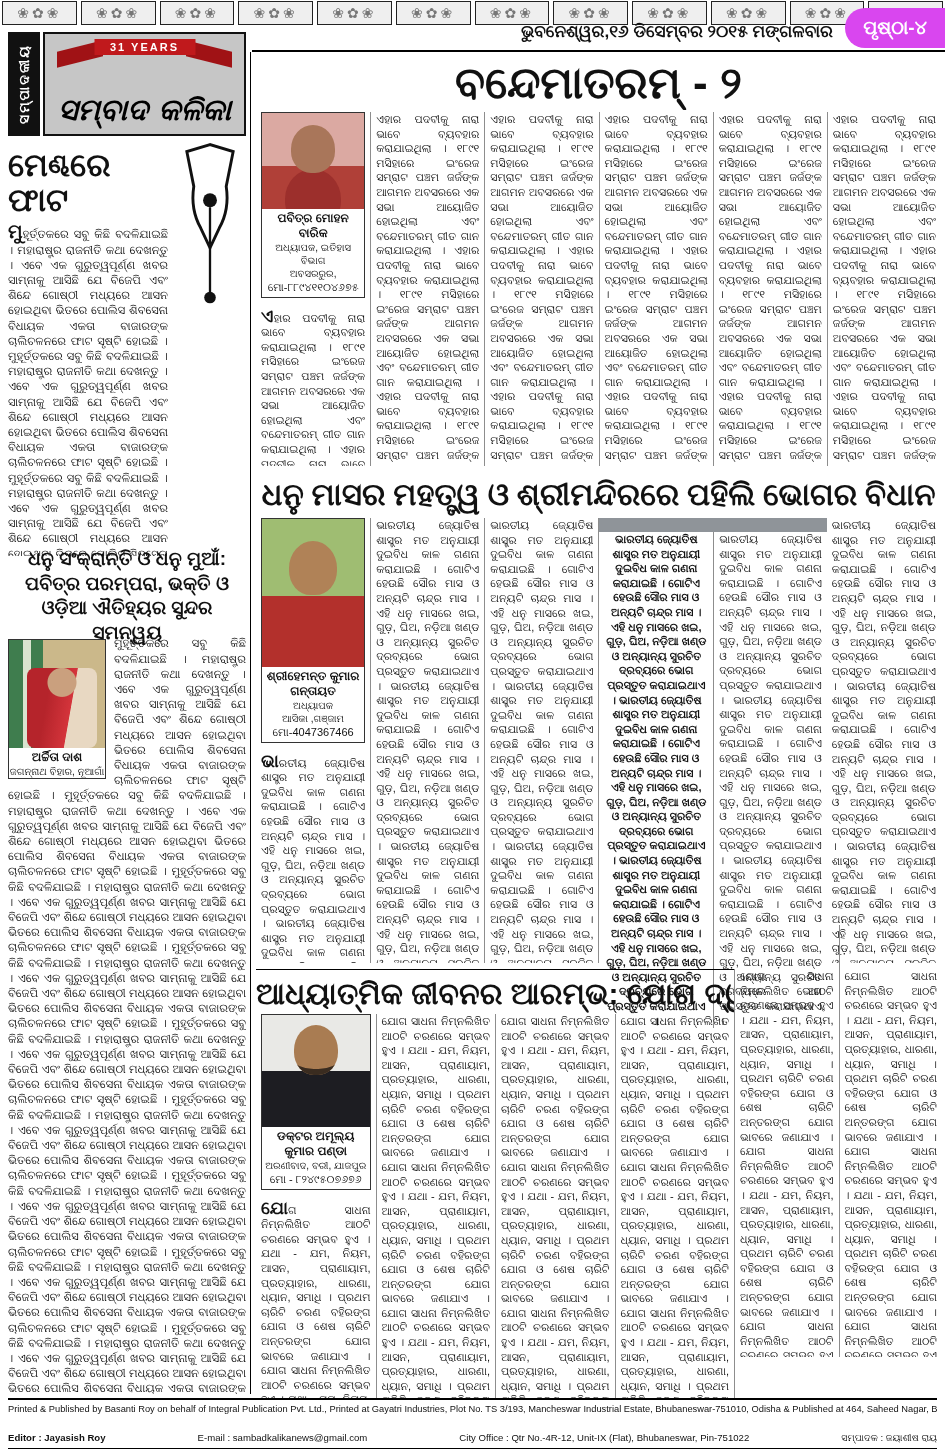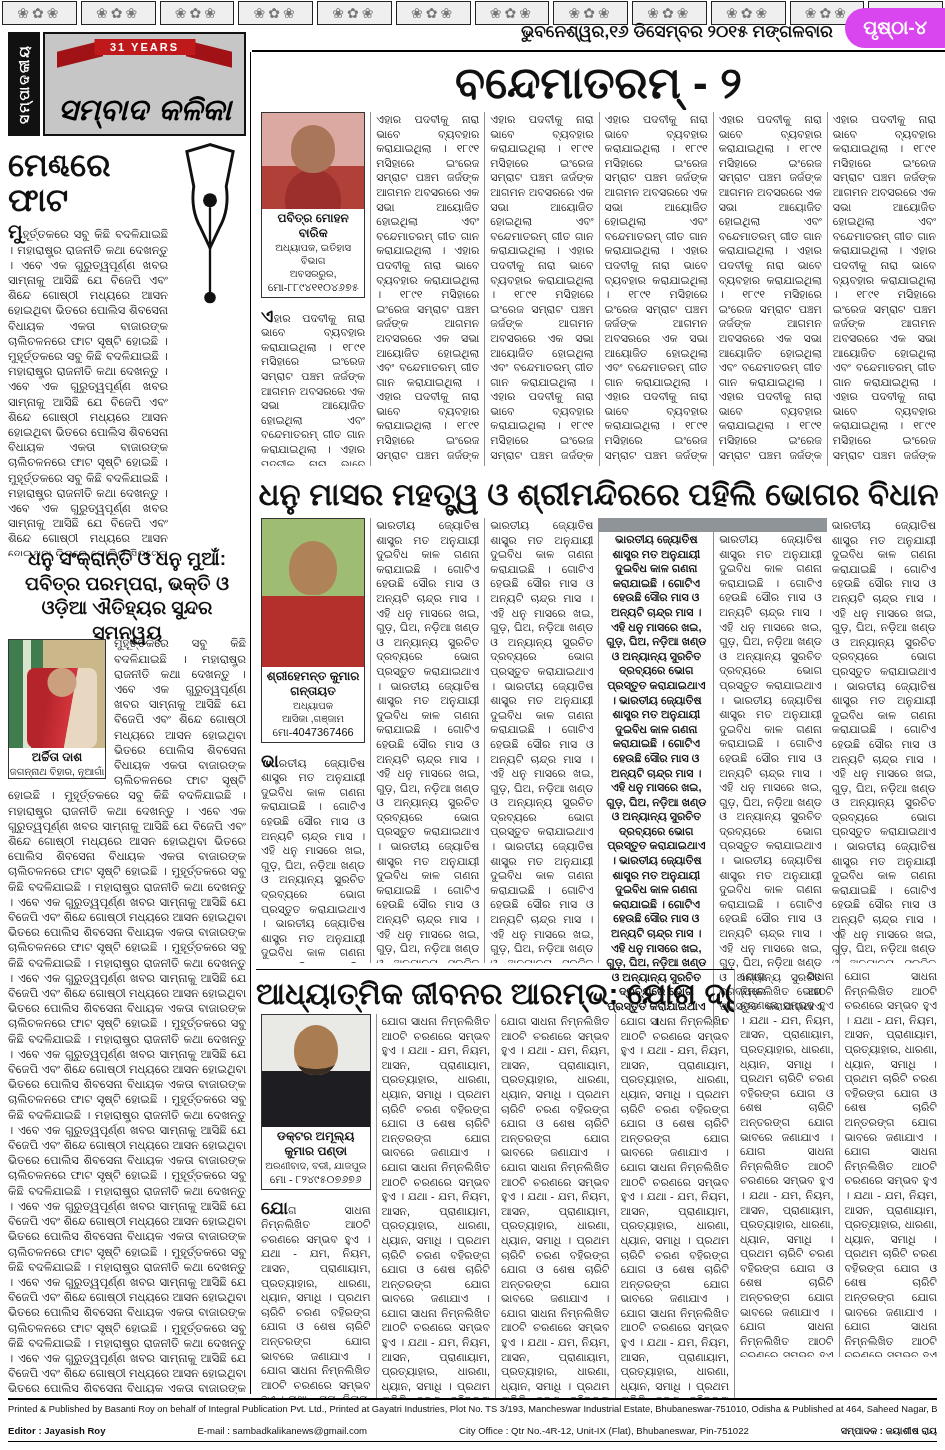"ଧନୁ ମାସର ମହତ୍ତ୍ୱ ଓ ଶ୍ରୀମନ୍ଦିରରେ" .a2-headline { font-family: none -> Liberation Serif, serif }
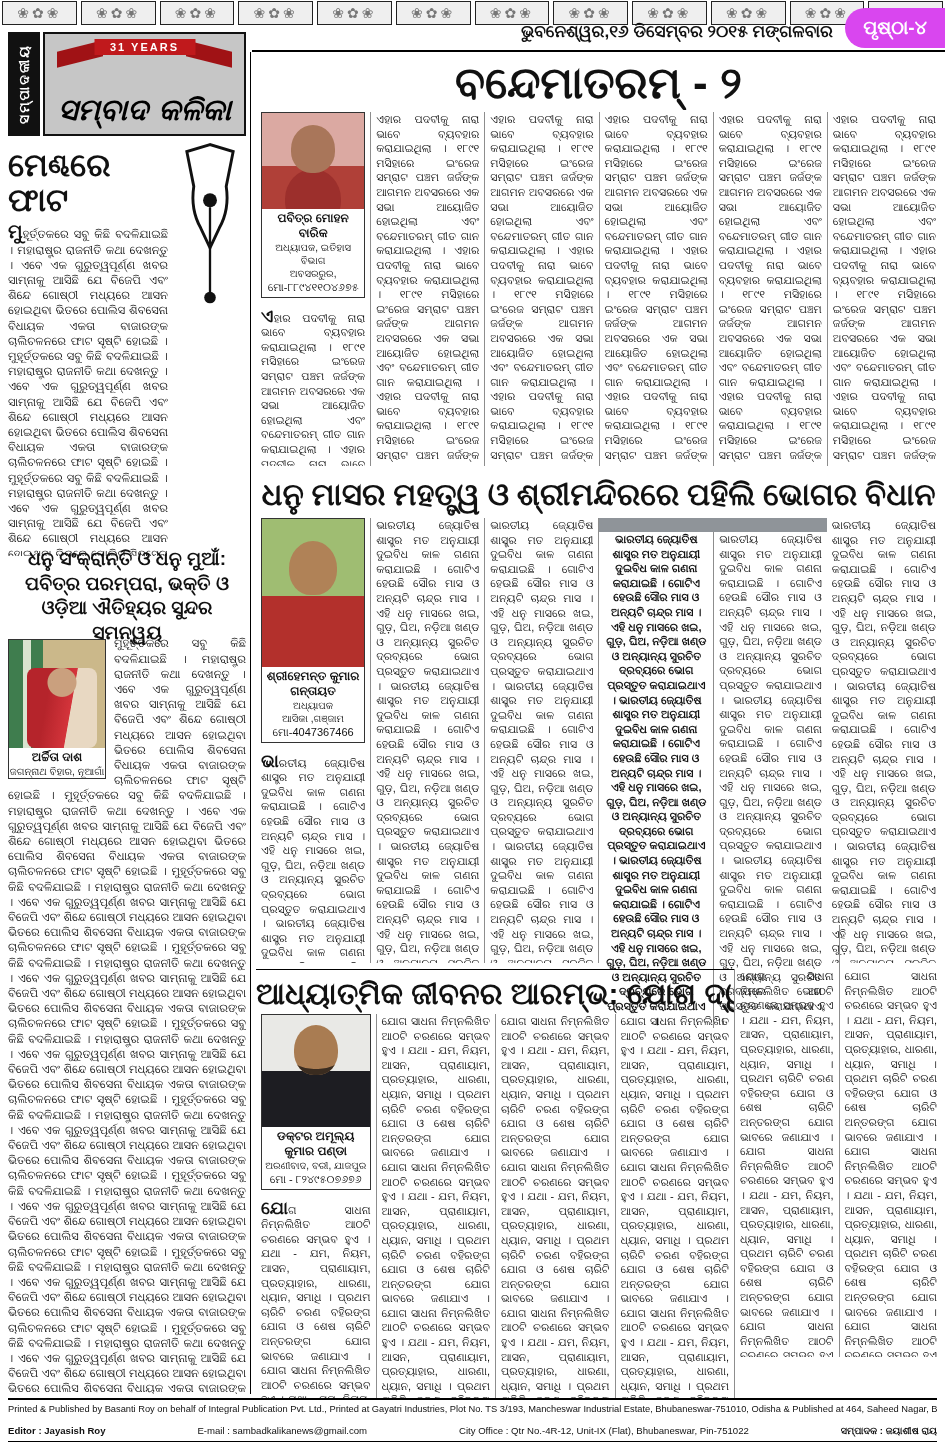"Editor : Jayasish Roy" .f-line2 { margin-top: 9px -> 16px }
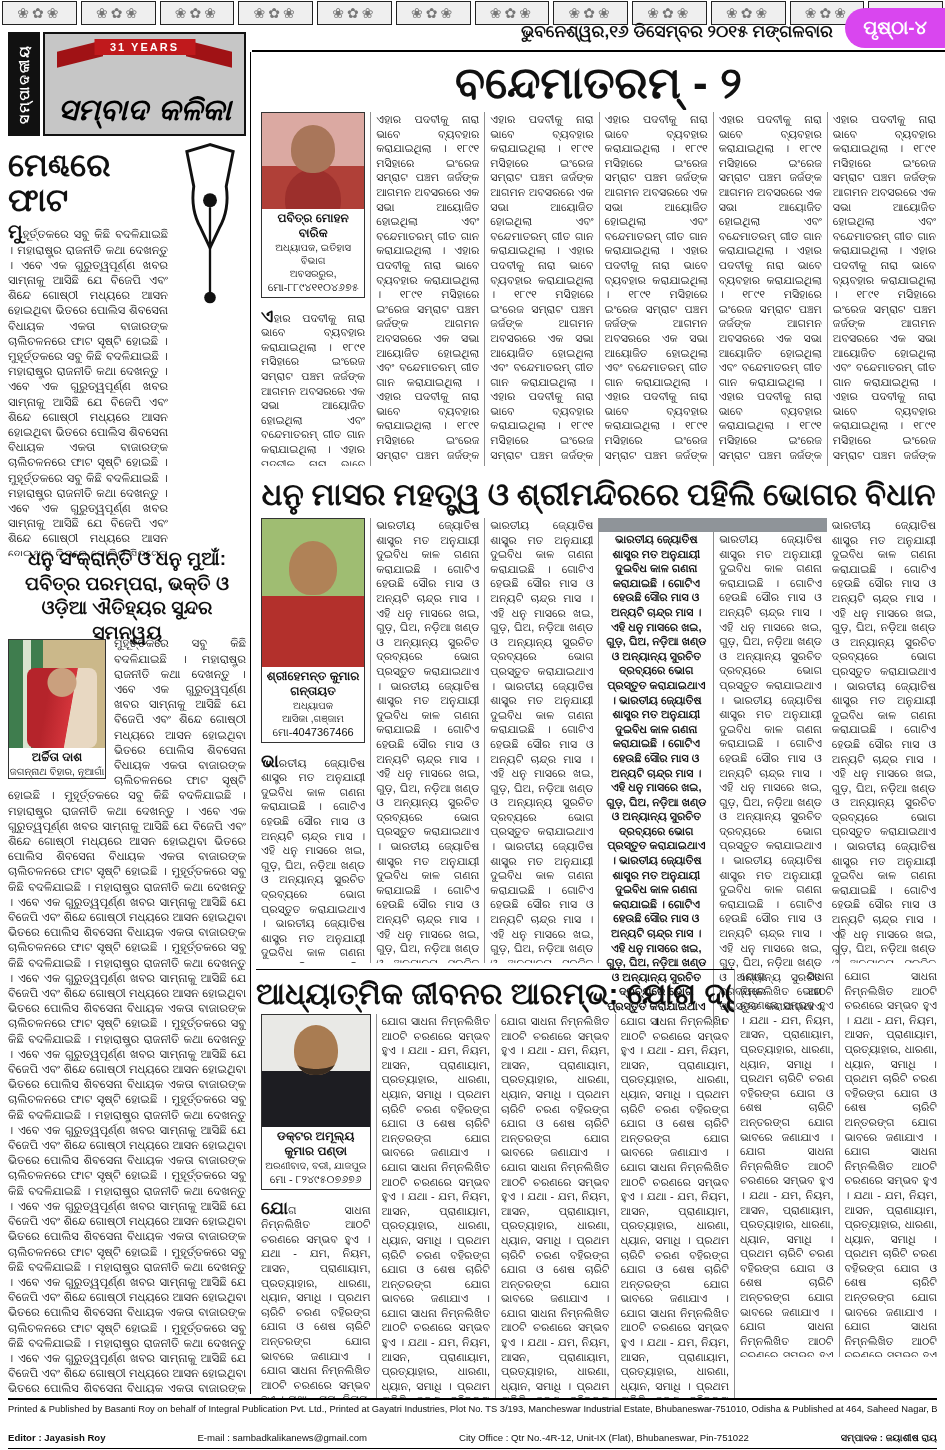"ସମ୍ପାଦକ : ଜୟାଶୀଷ ରାୟ" .f-od { font-weight: bold -> normal }
